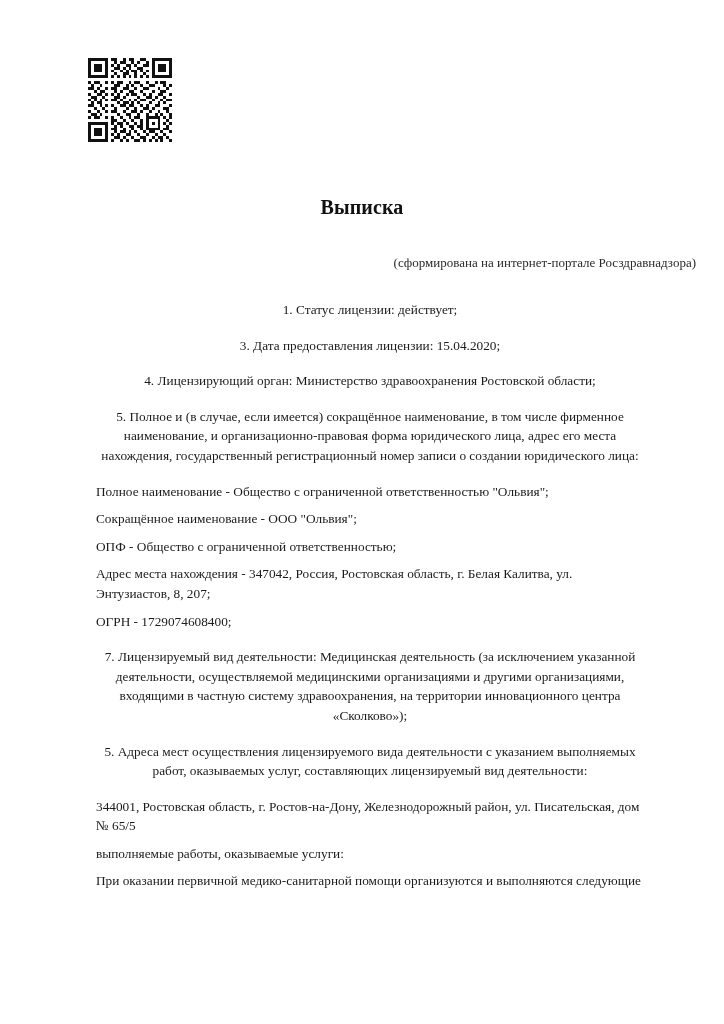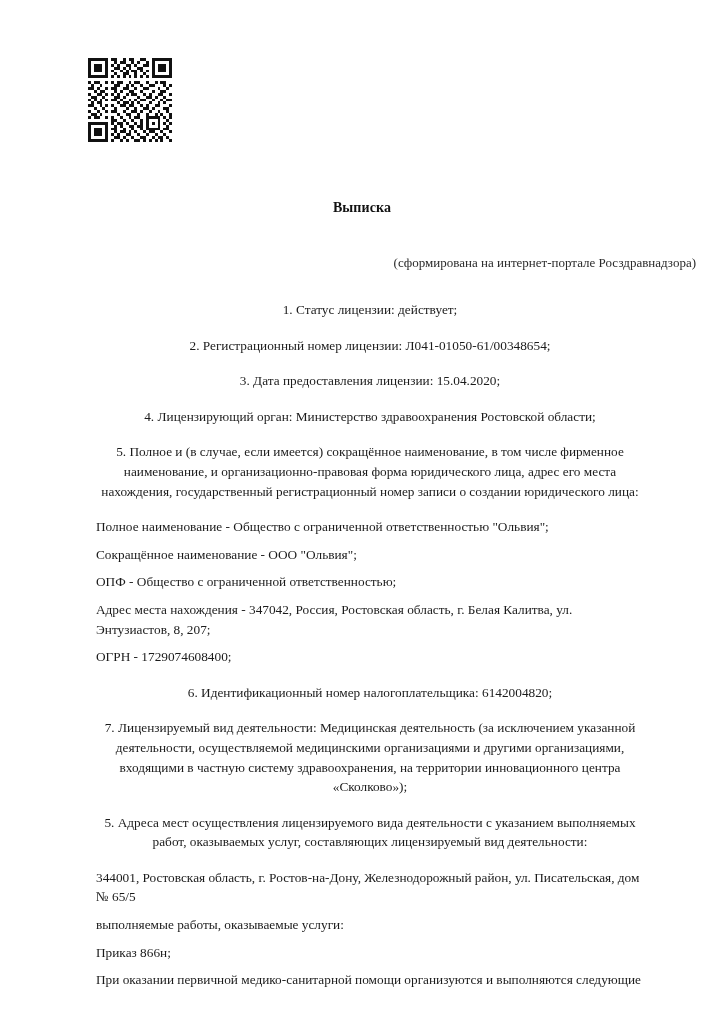"Выписка" .title-block { font-size: 14px -> 20px }
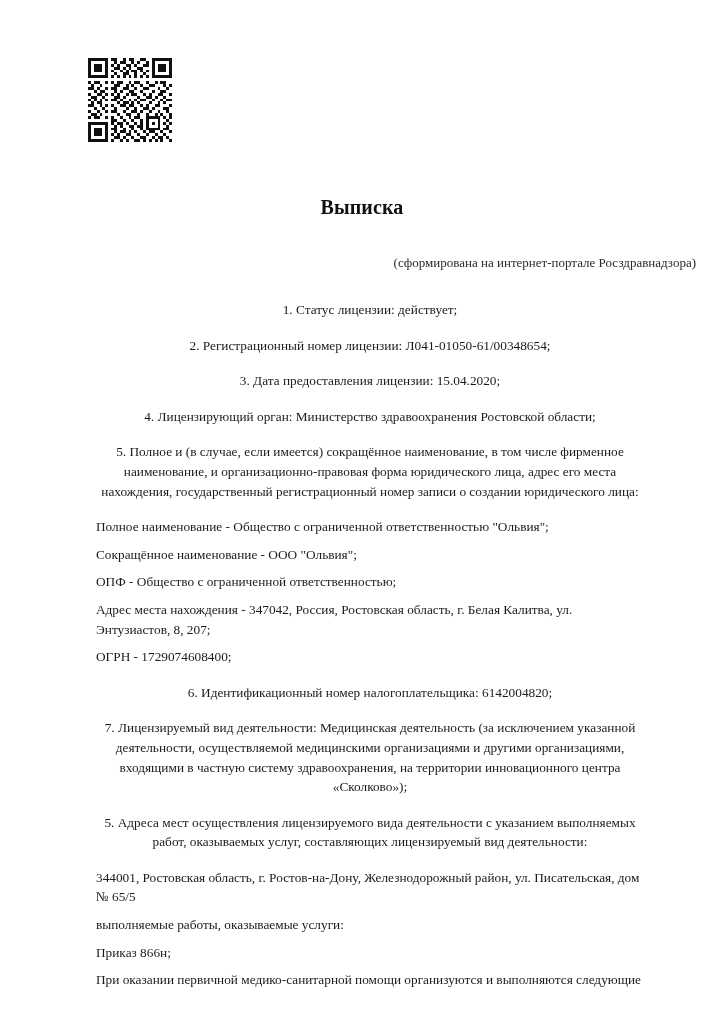"2. Регистрационный номер лицензии:" p.para { html: <p>2. Регистрационный номер лицензии: Л041-01050-61/00348654;</p> -> none }
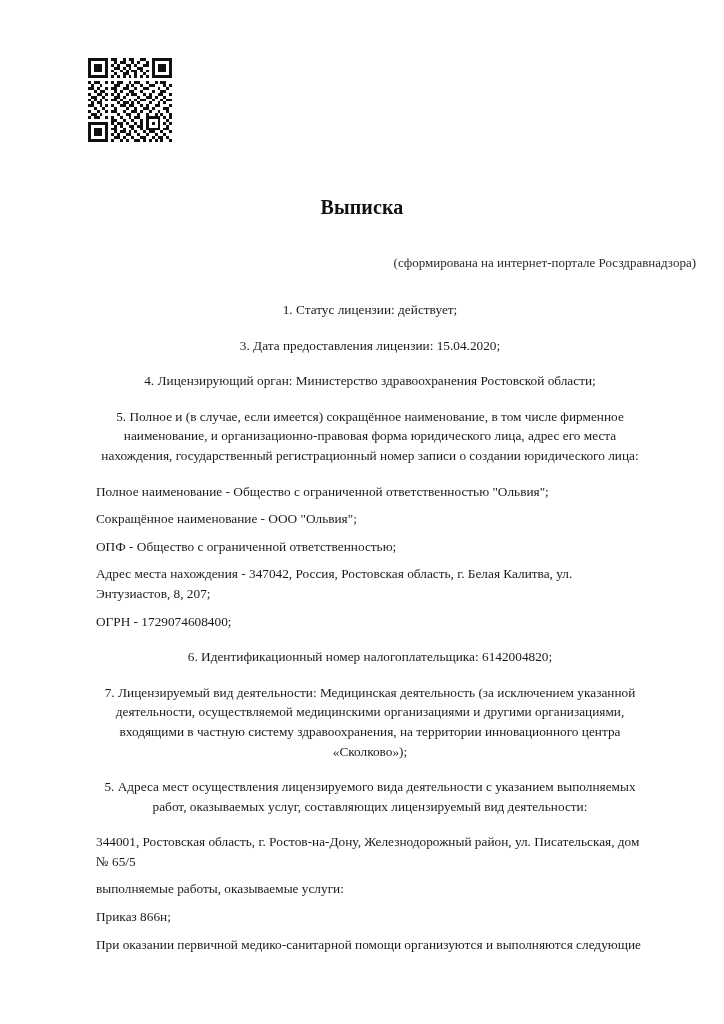"6. Идентификационный номер" p.para { html: <p>6. Идентификационный номер налогоплательщика: 6142004820;</p> -> none }
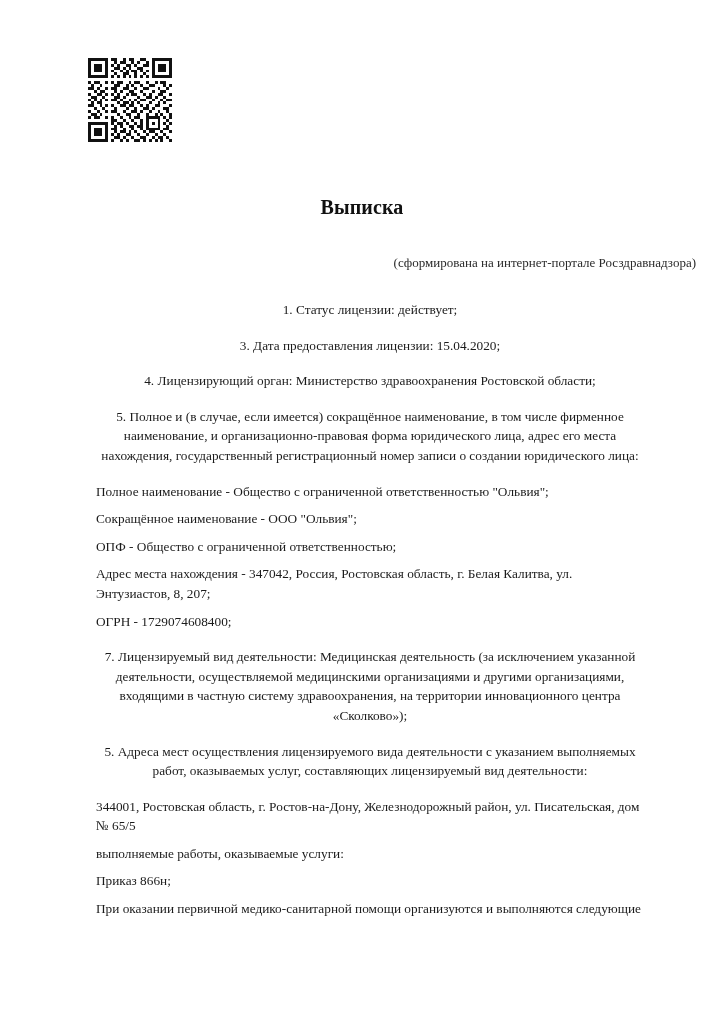"Приказ 866н;" span.ln { html: <span>Приказ 866н;</span> -> none }
